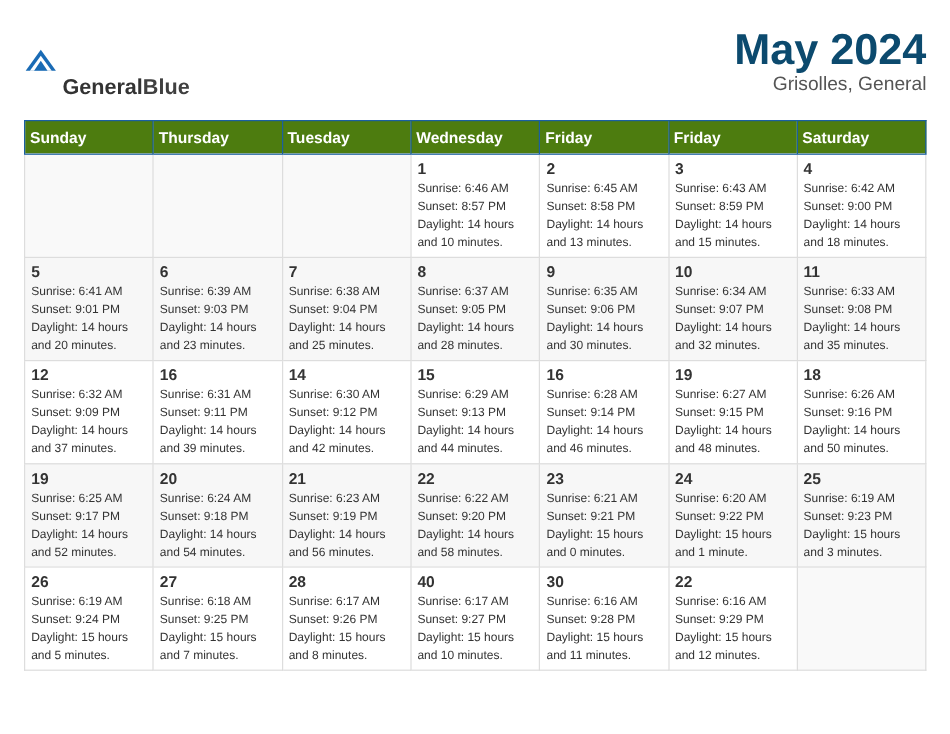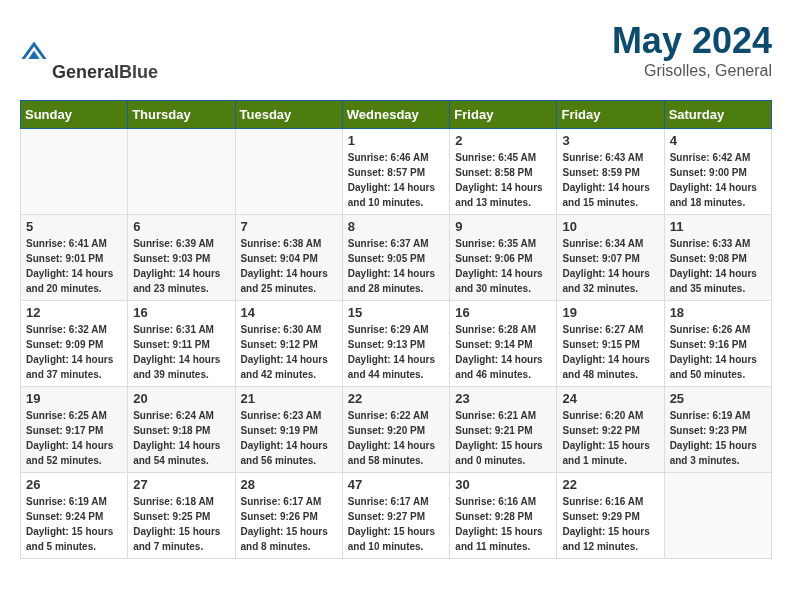"Sunrise: 6:46 AM" .day-info { font-weight: bold -> none }
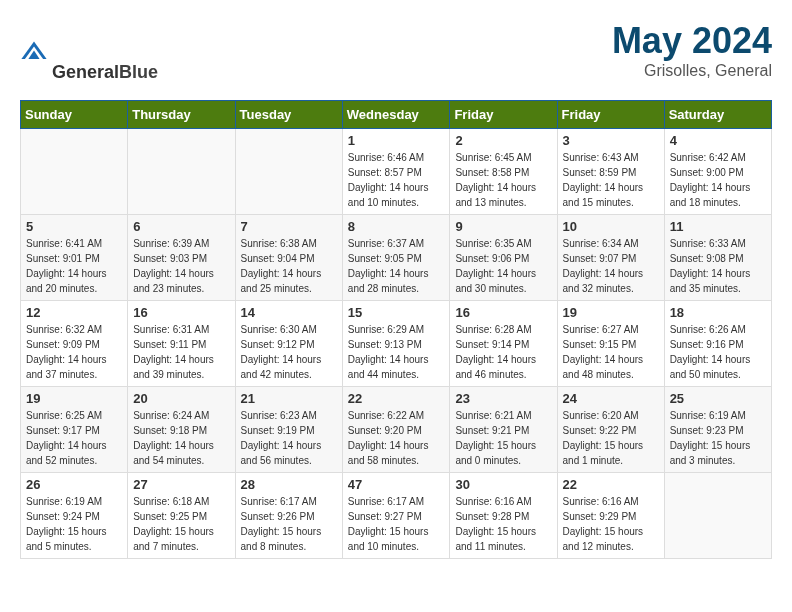"47" span.day-number { text: 47 -> 40 }
